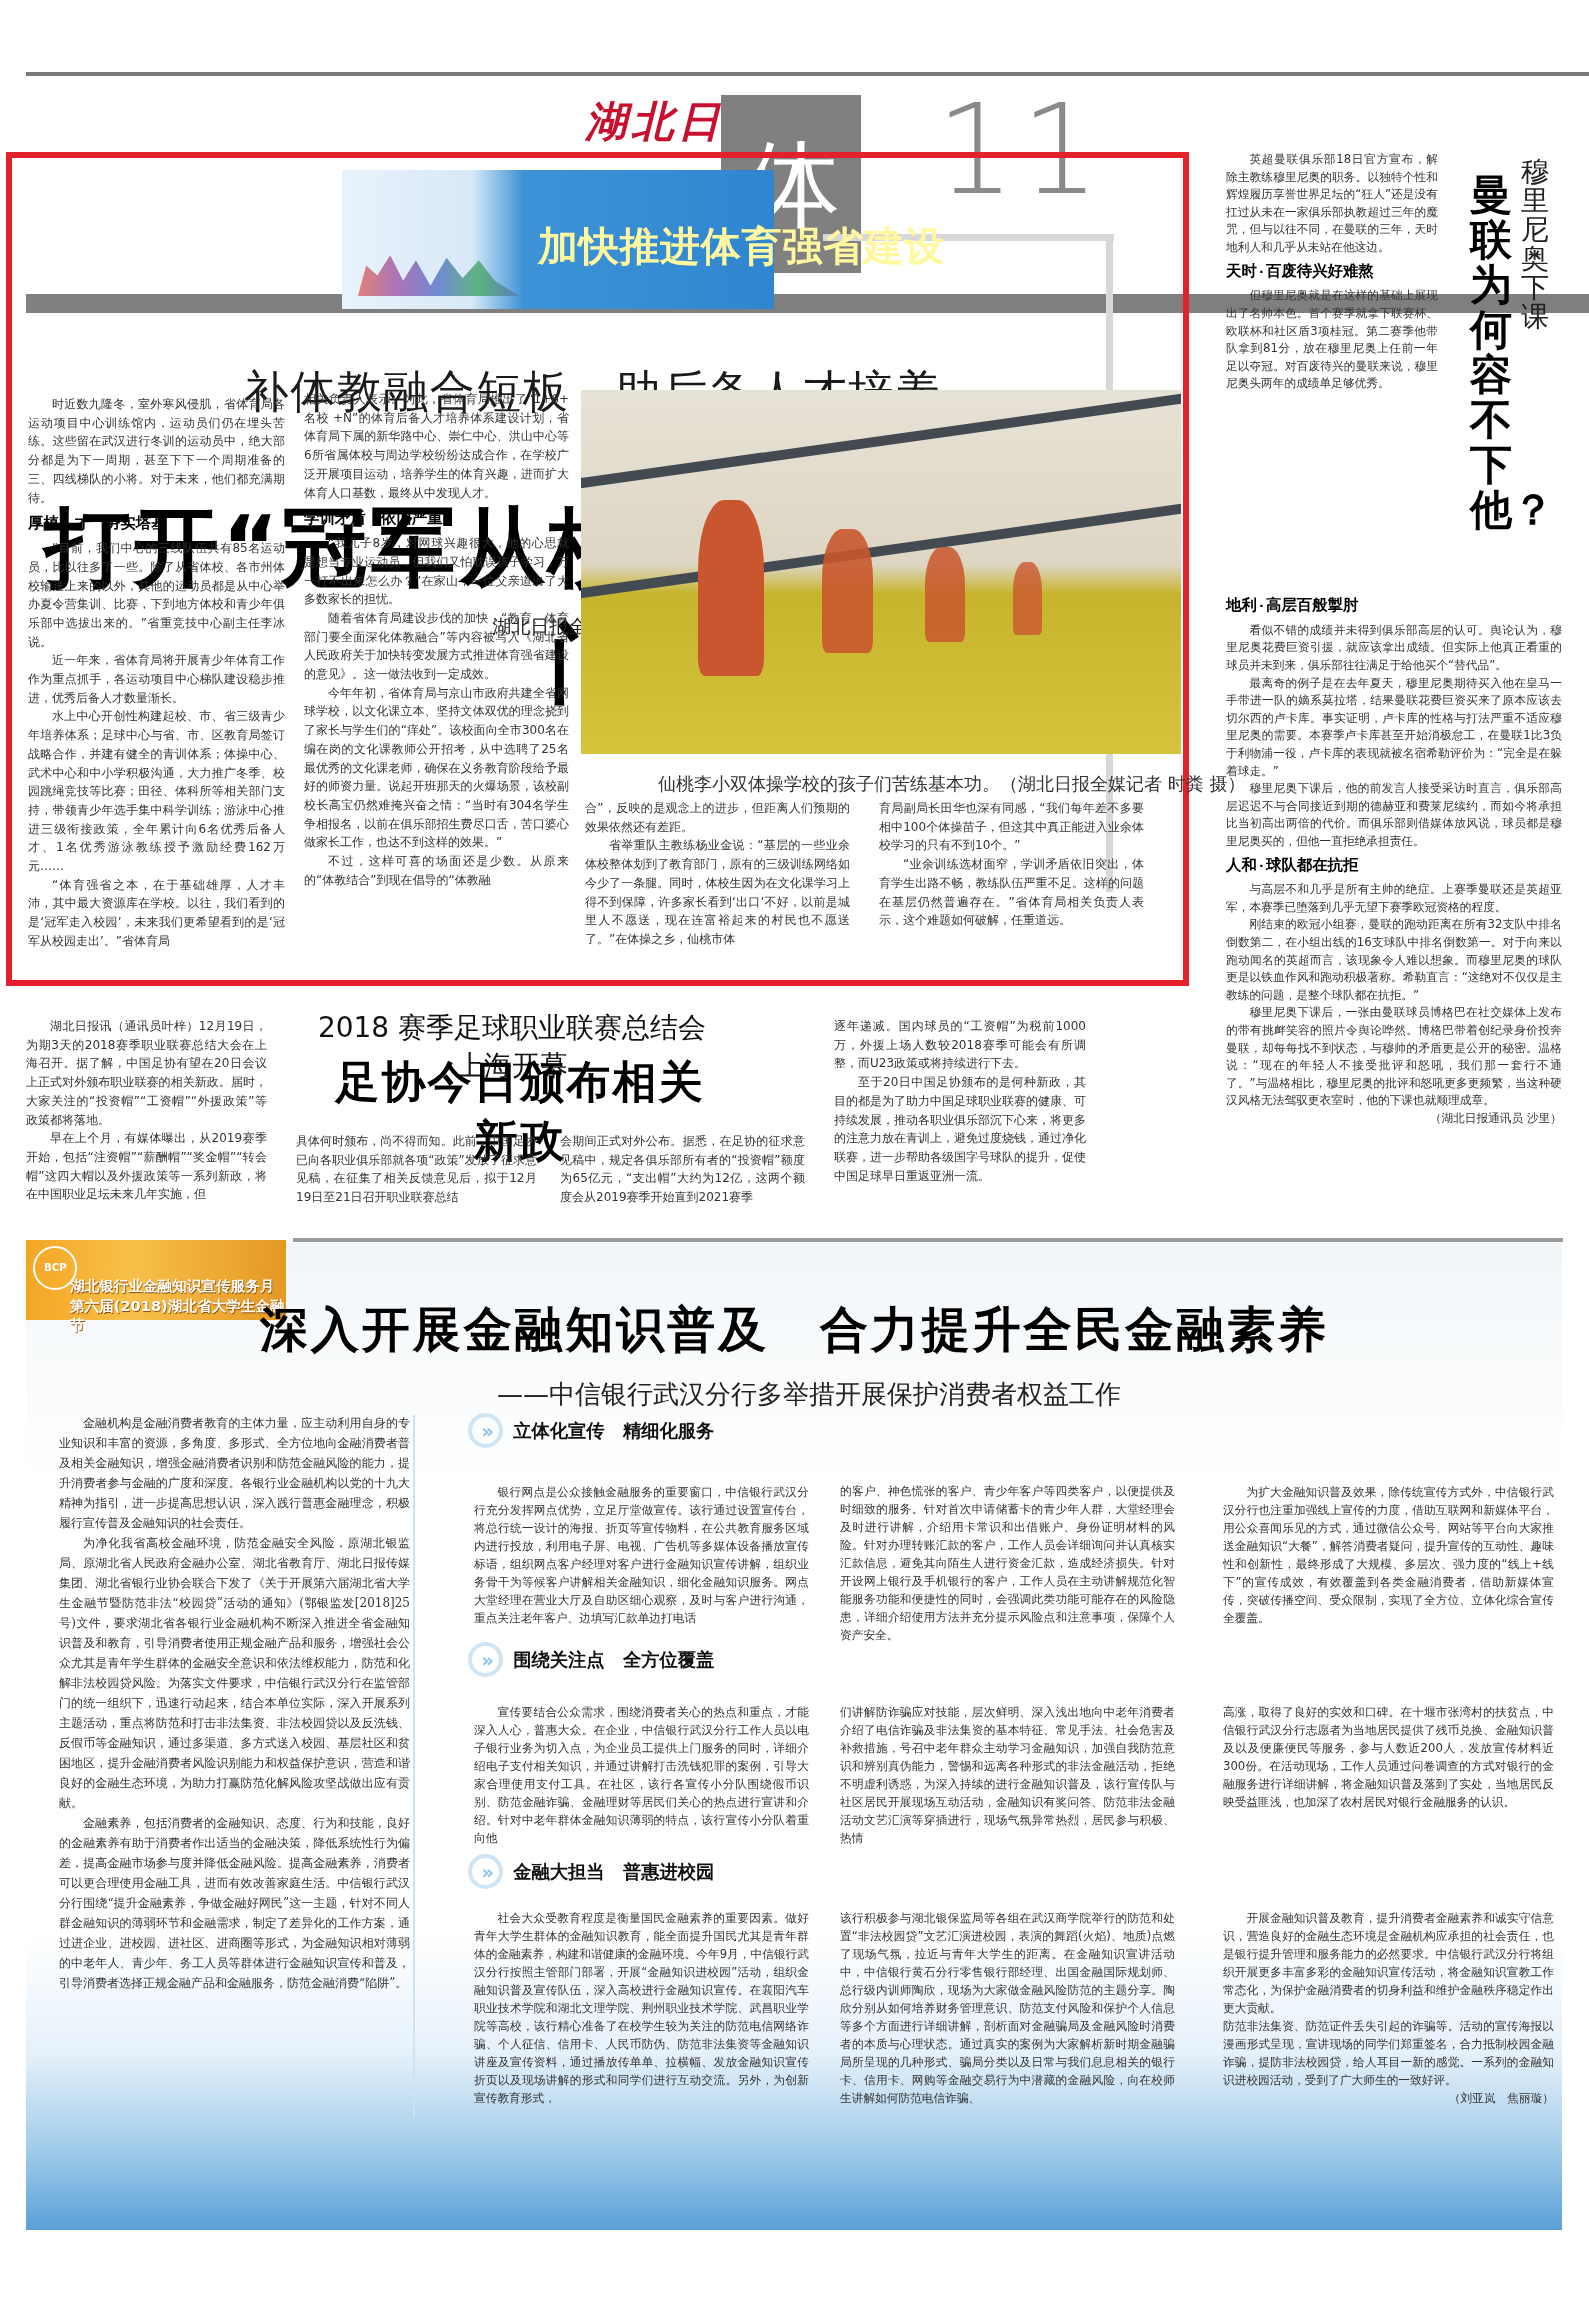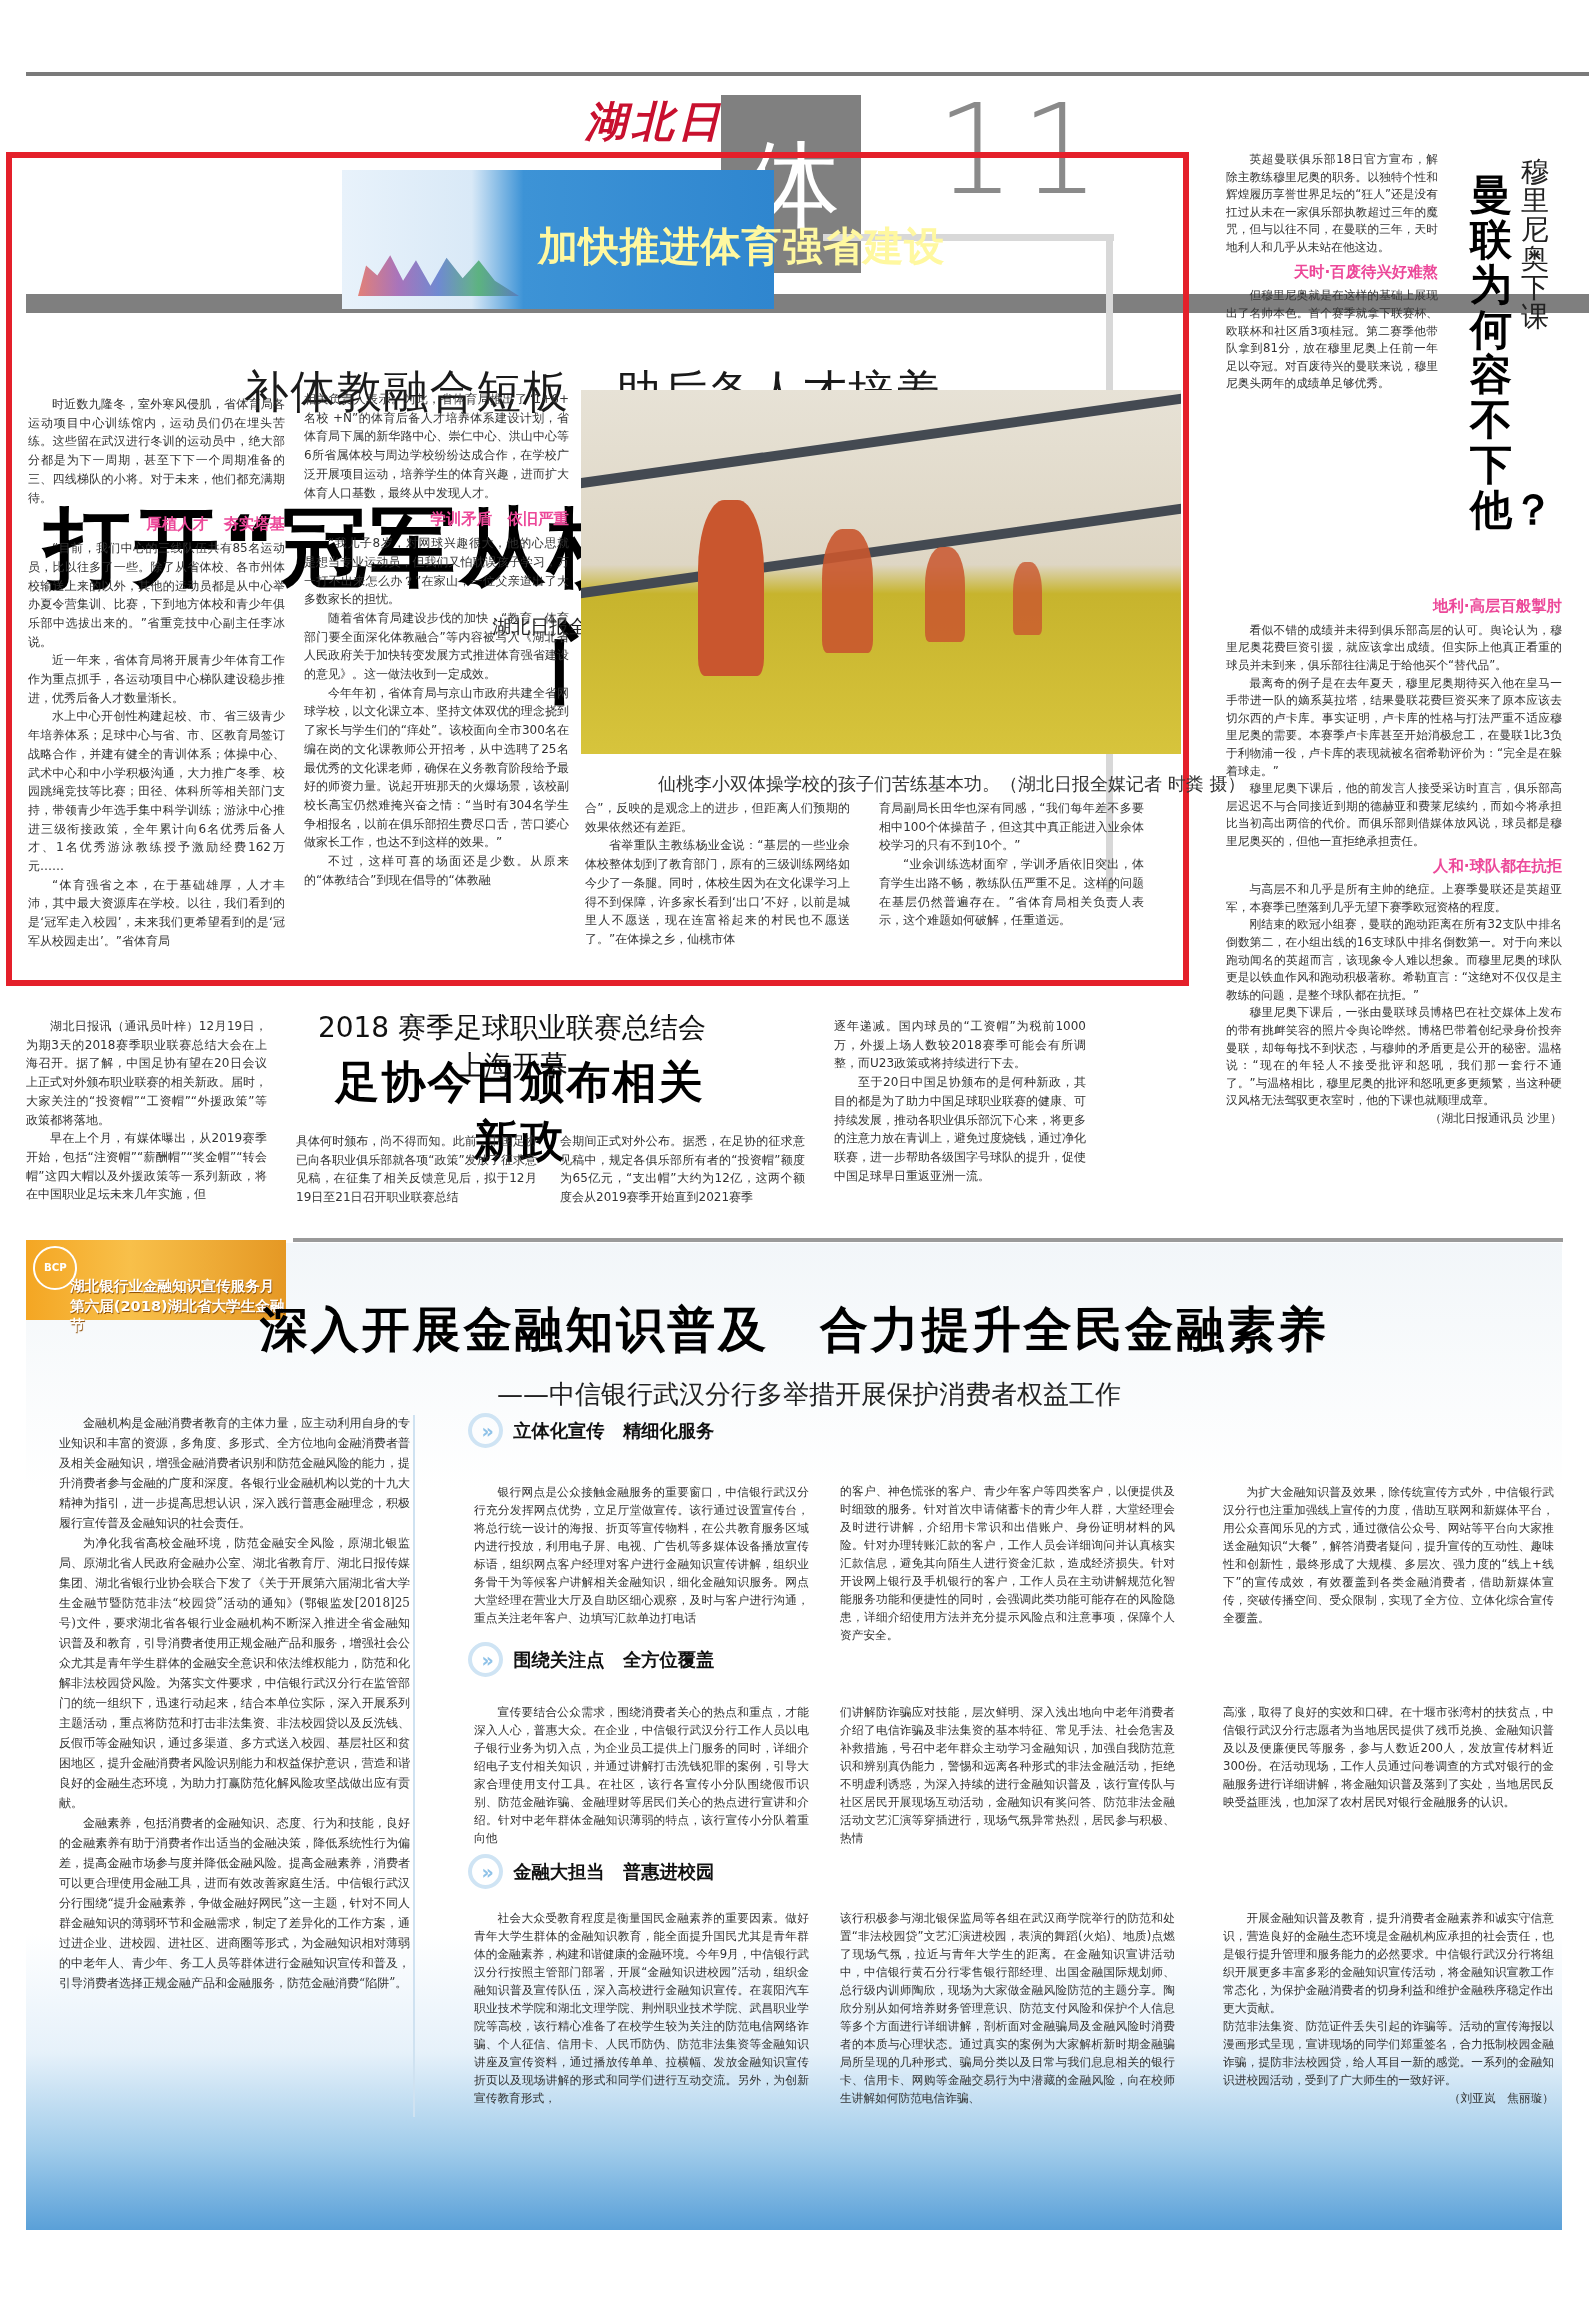"天时·百废待兴好难熬" .col h4 { color: #ec4899 -> #000000; font-family: none -> Liberation Mono, monospace; text-align: right -> left }
